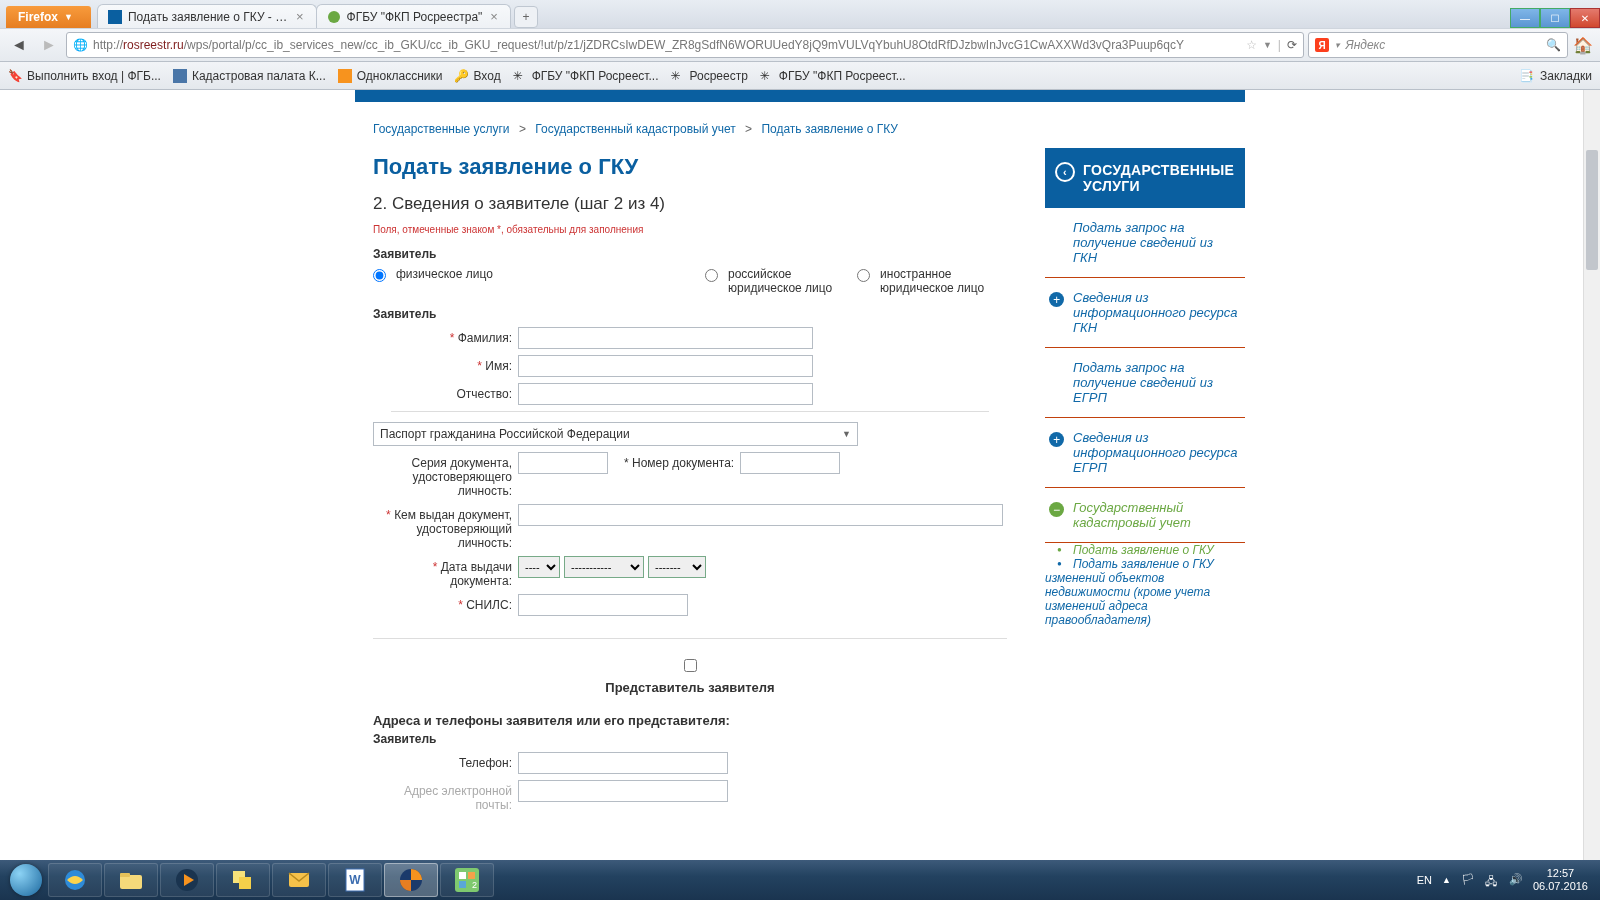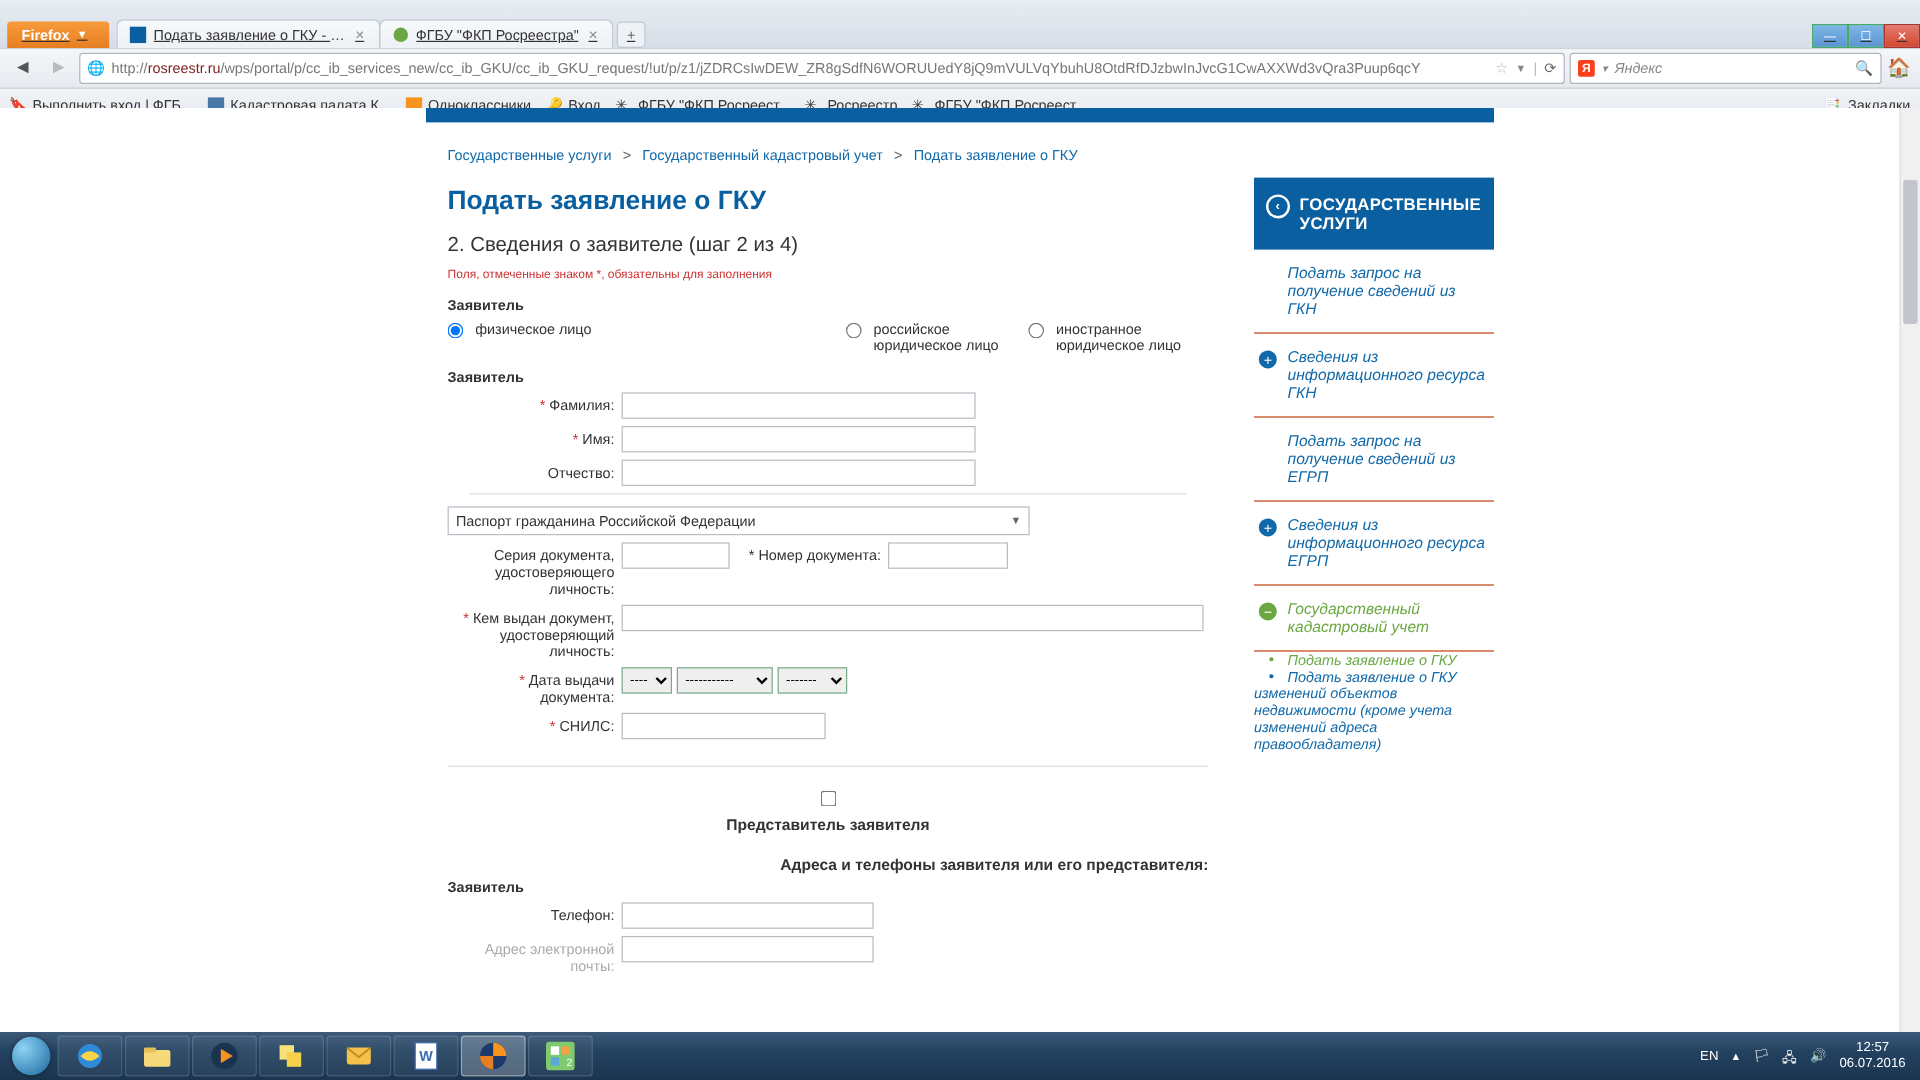"Firefox" .ff-titlebar { height: 40px -> 28px; text-decoration: underline -> none }
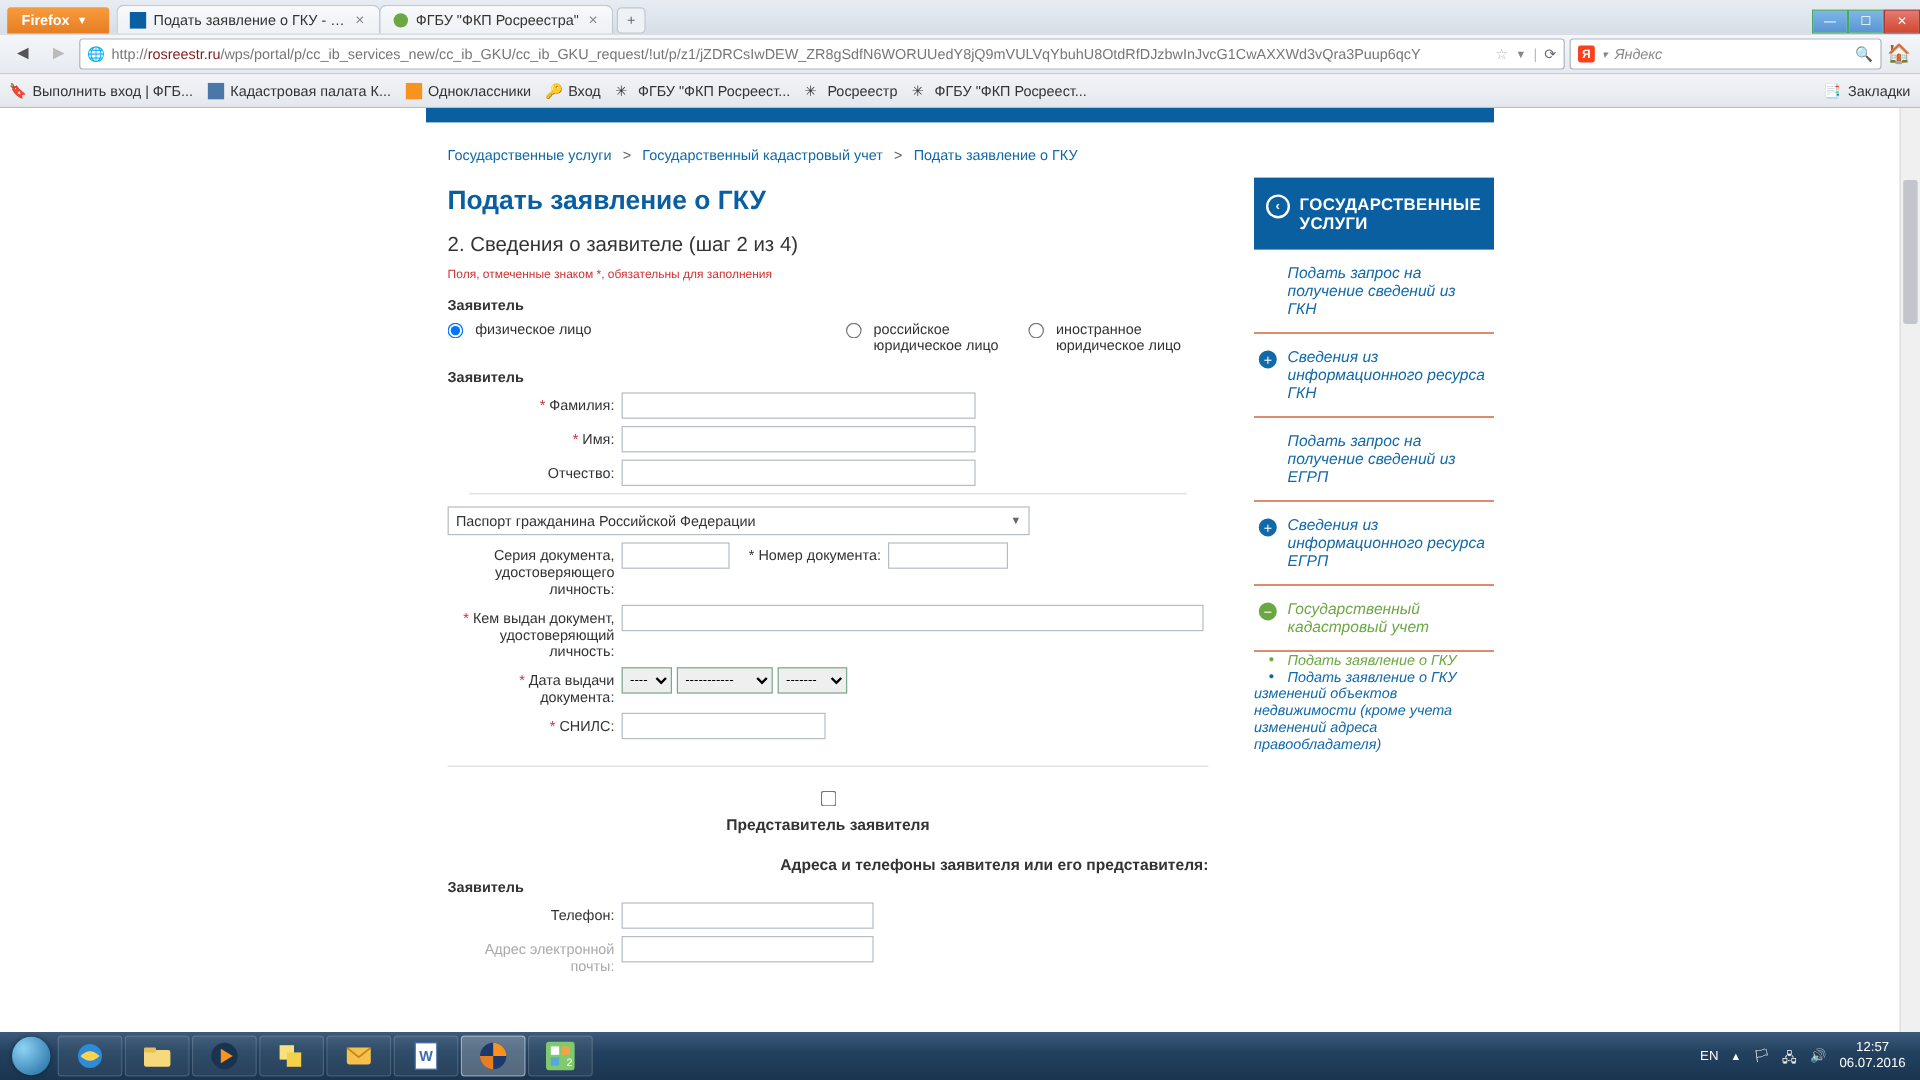"Адреса и телефоны заявителя или" .subhead { text-align: right -> none }
